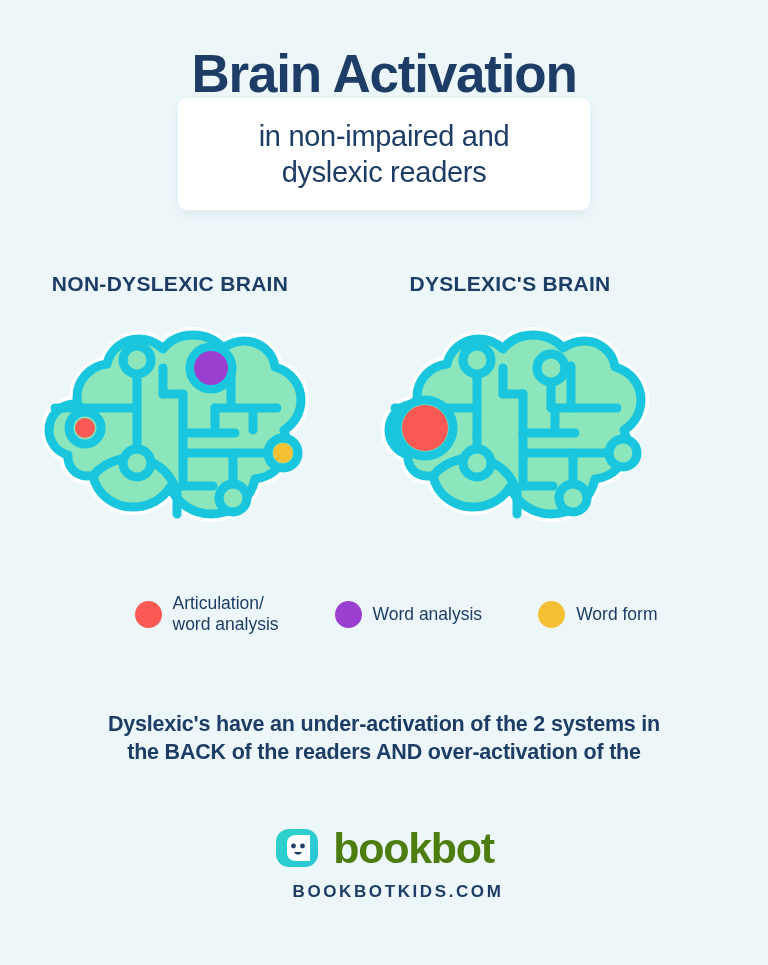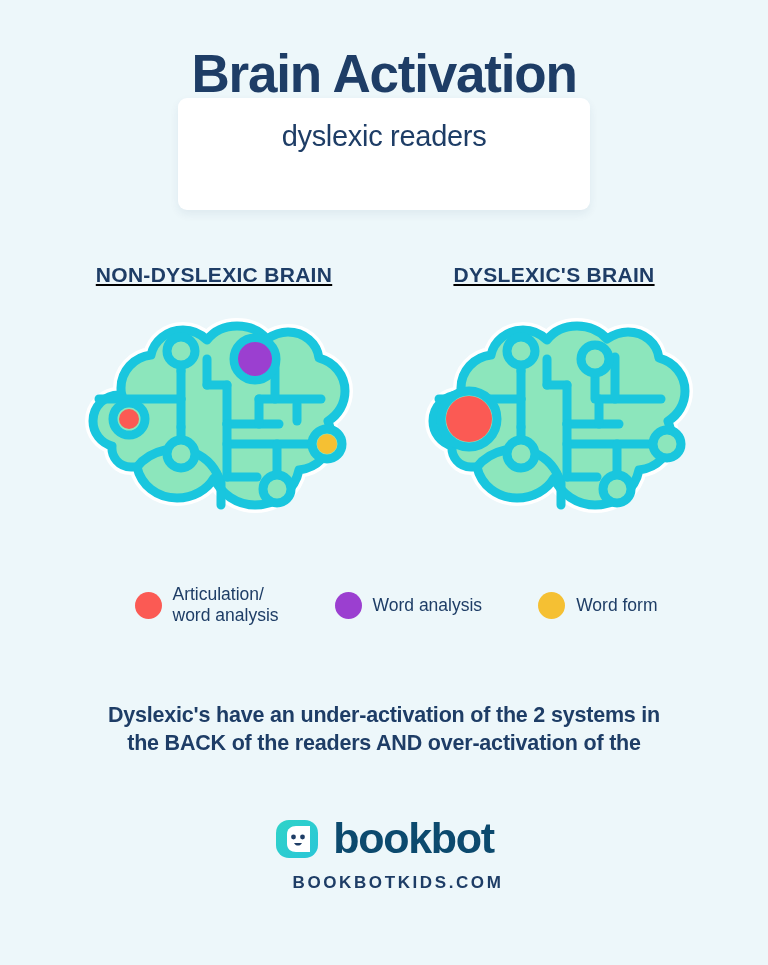"in non-impaired and" div { html: none -> <div>in non-impaired and</div> }
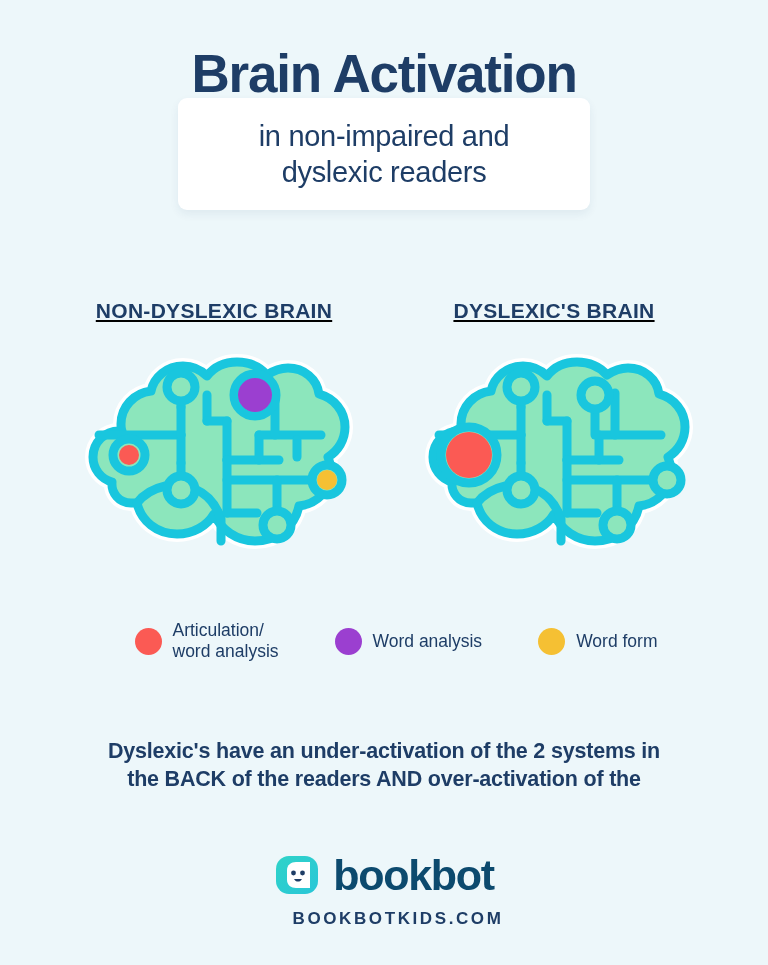"NON-DYSLEXIC BRAIN" .brains { justify-content: center -> none; margin-top: 109px -> 82px; text-decoration: underline -> none }
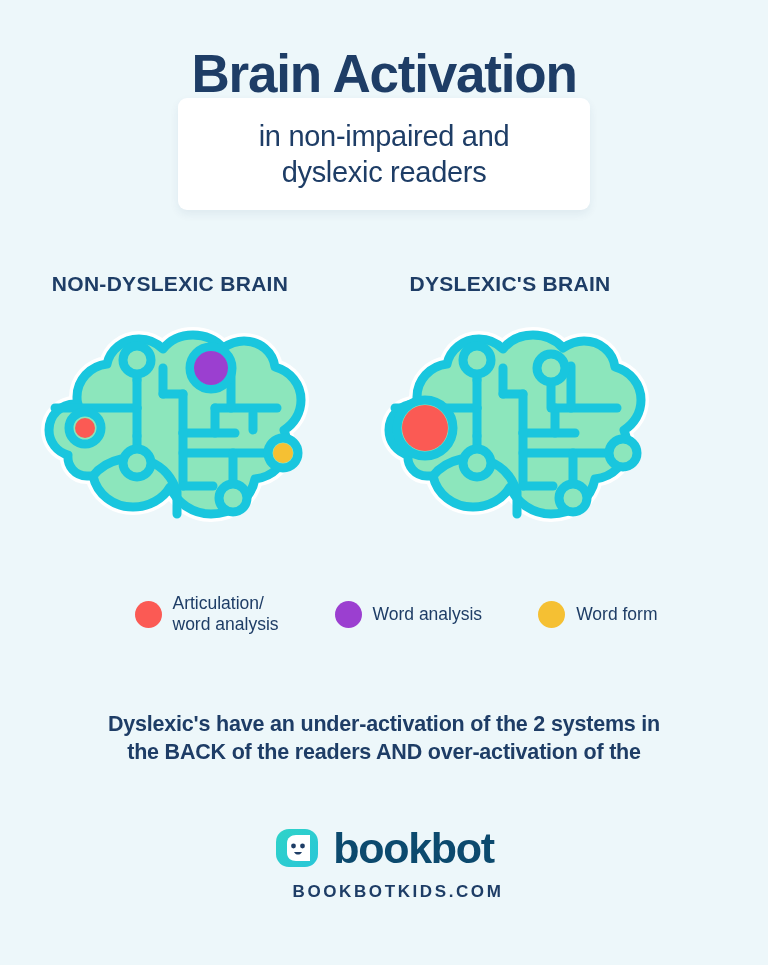"bookbot" .logo-word { color: #0c4a6e -> #4d7c0f }
